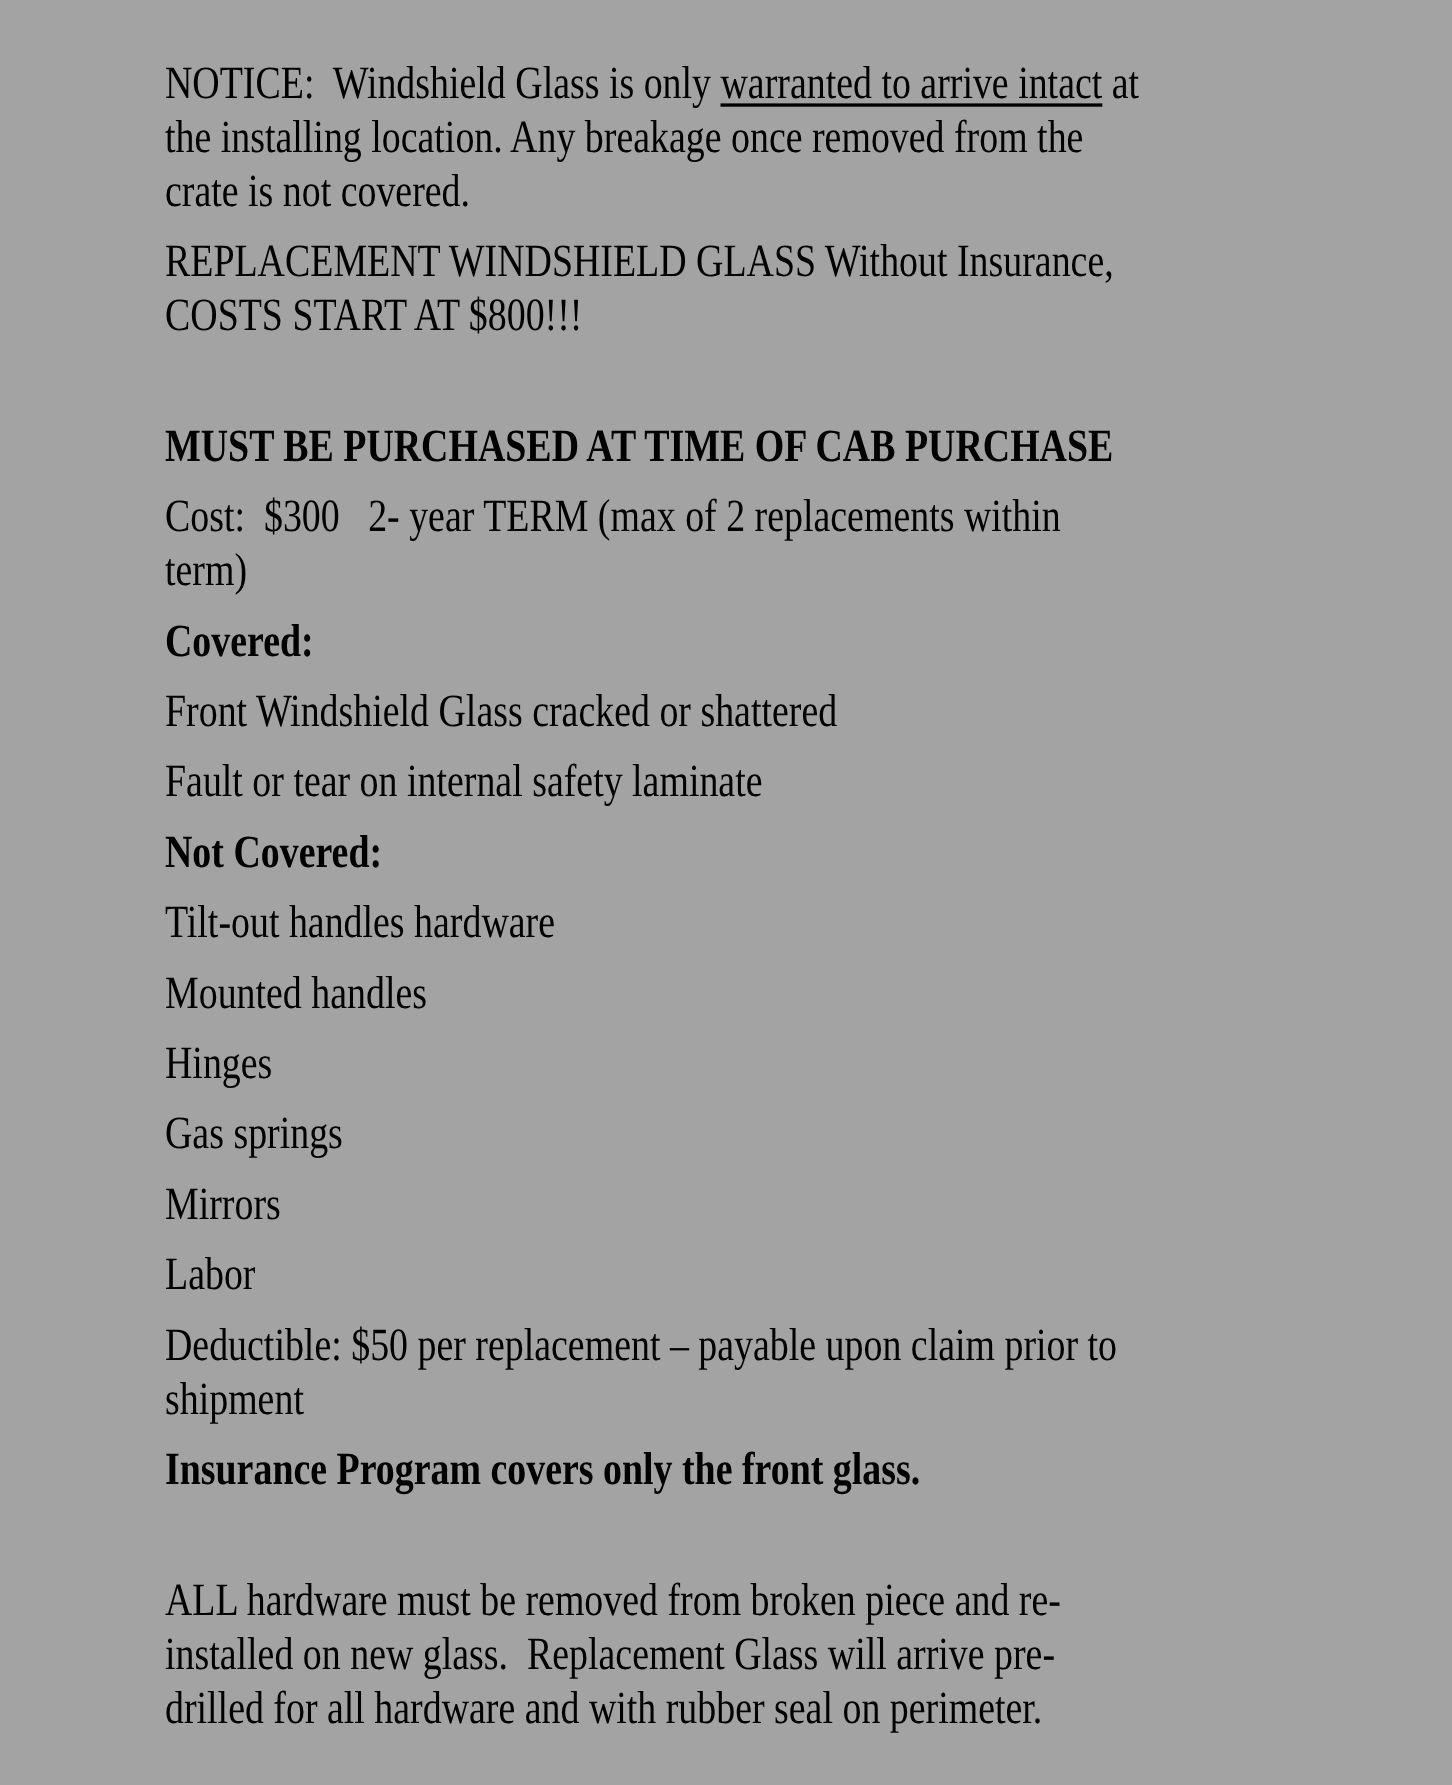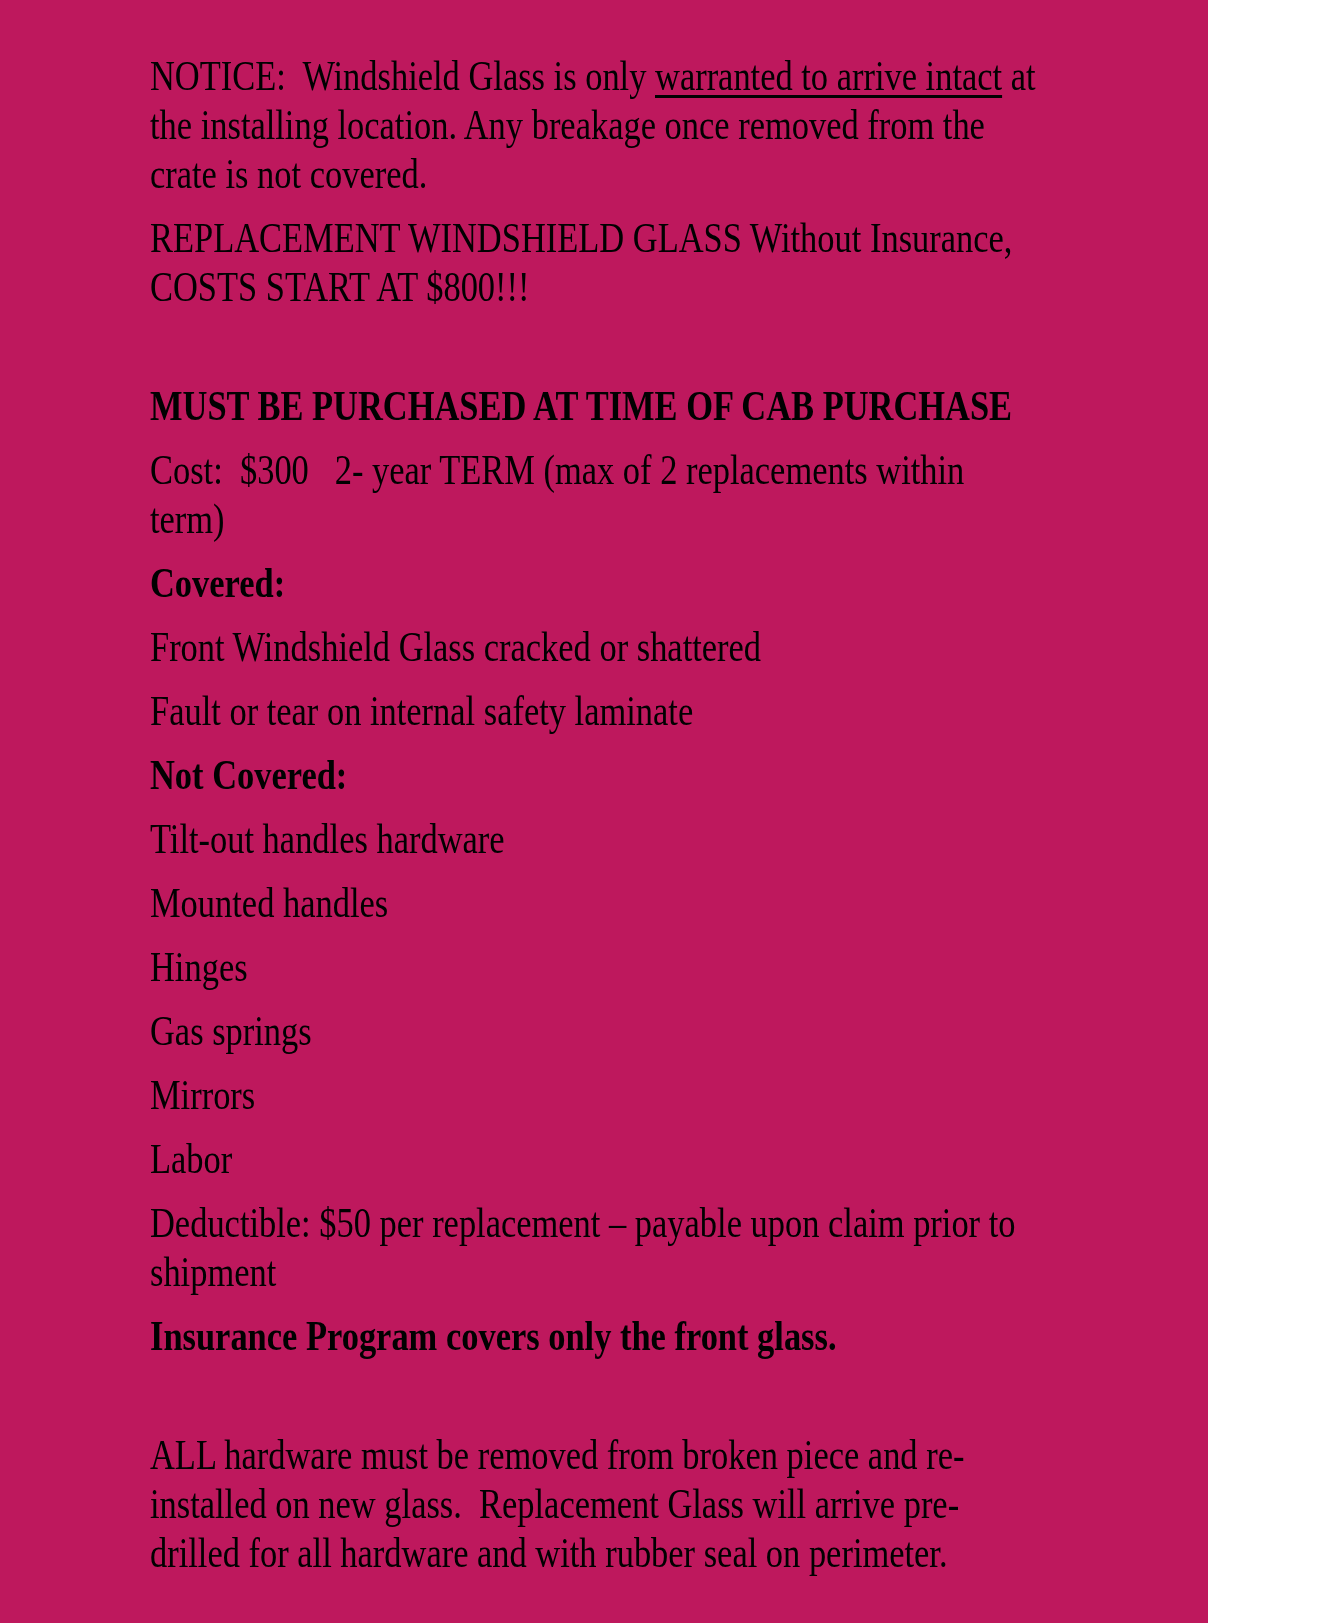"NOTICE: Windshield Glass is only" .page { background: #be185d -> #a3a3a3; width: 1208px -> 1320px }
